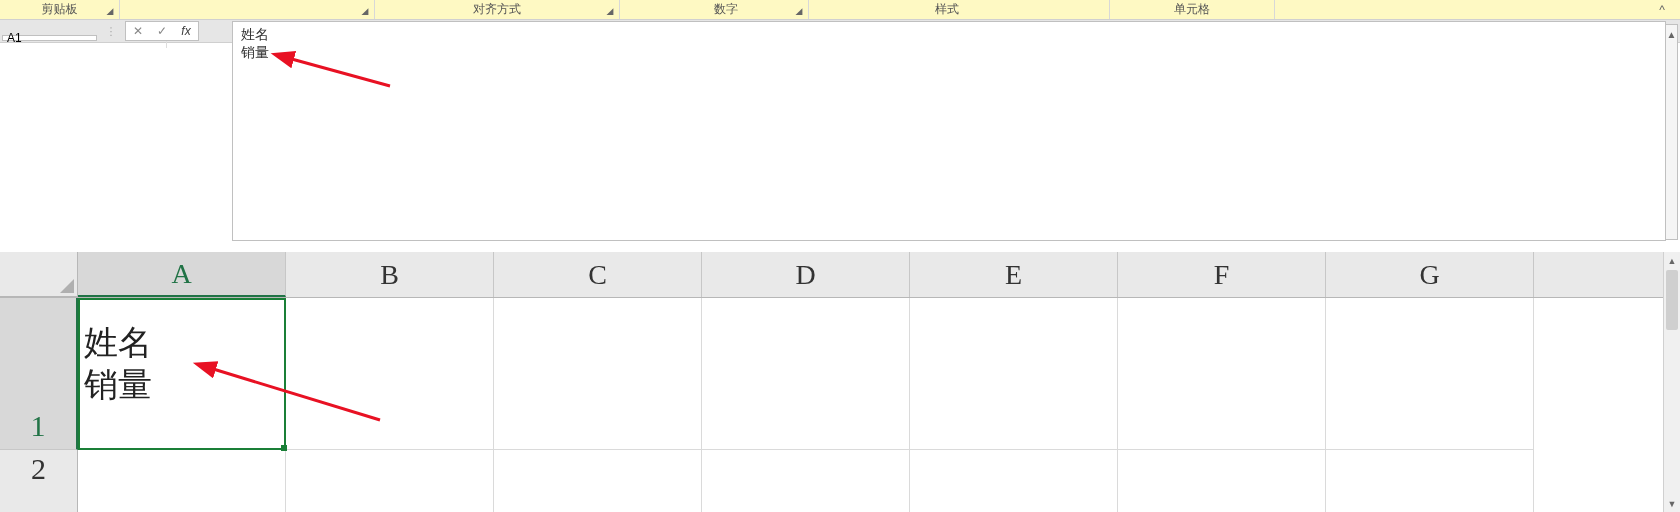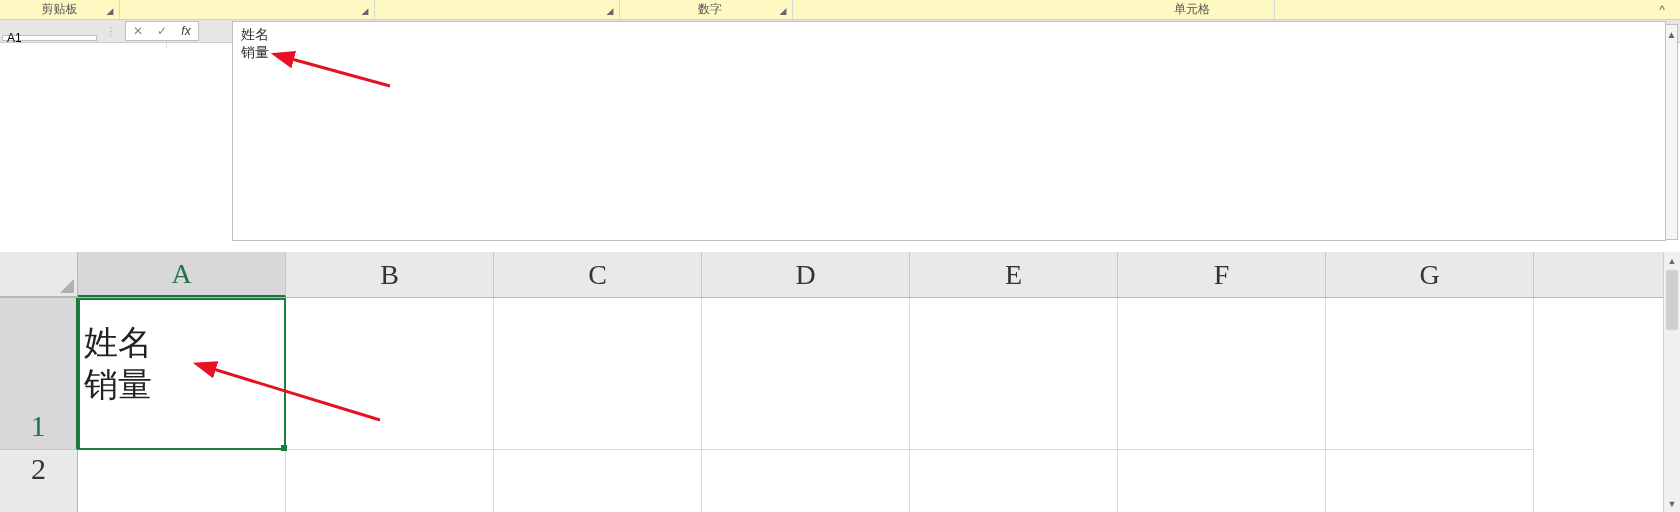"对齐方式" span.ribbon-group-label { html: none -> <span>对齐方式</span> }
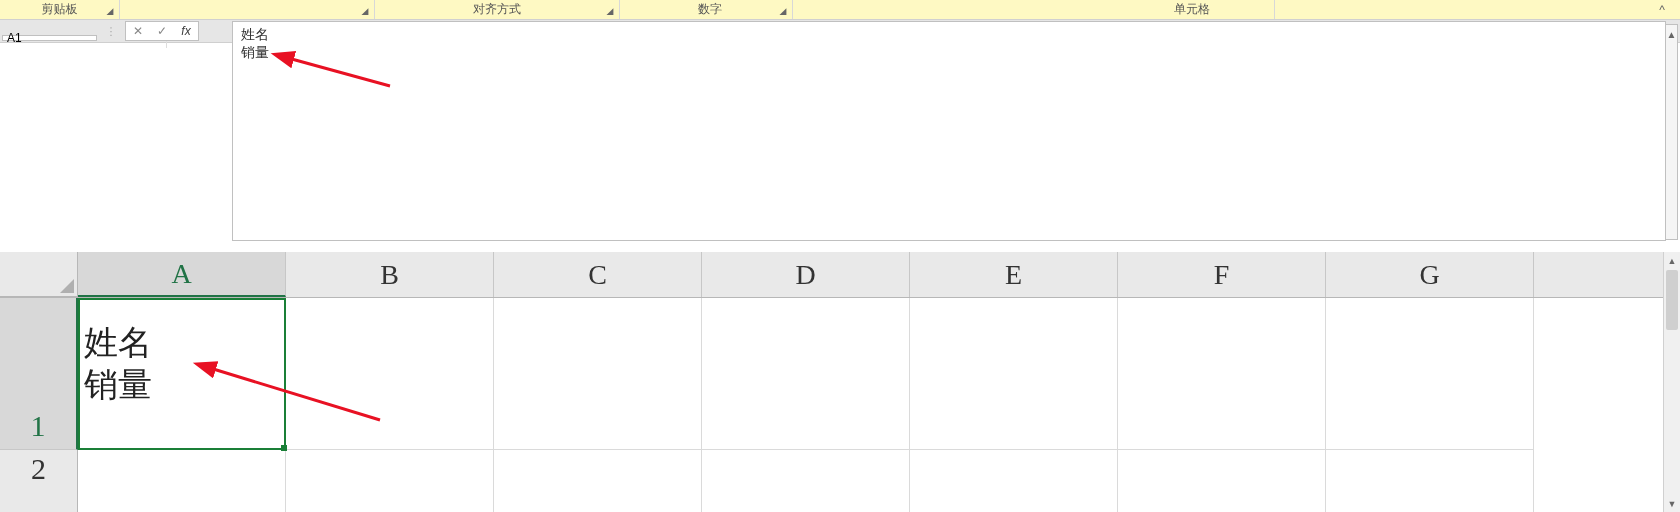"数字" div.ribbon-group { left: 628px -> 644px }
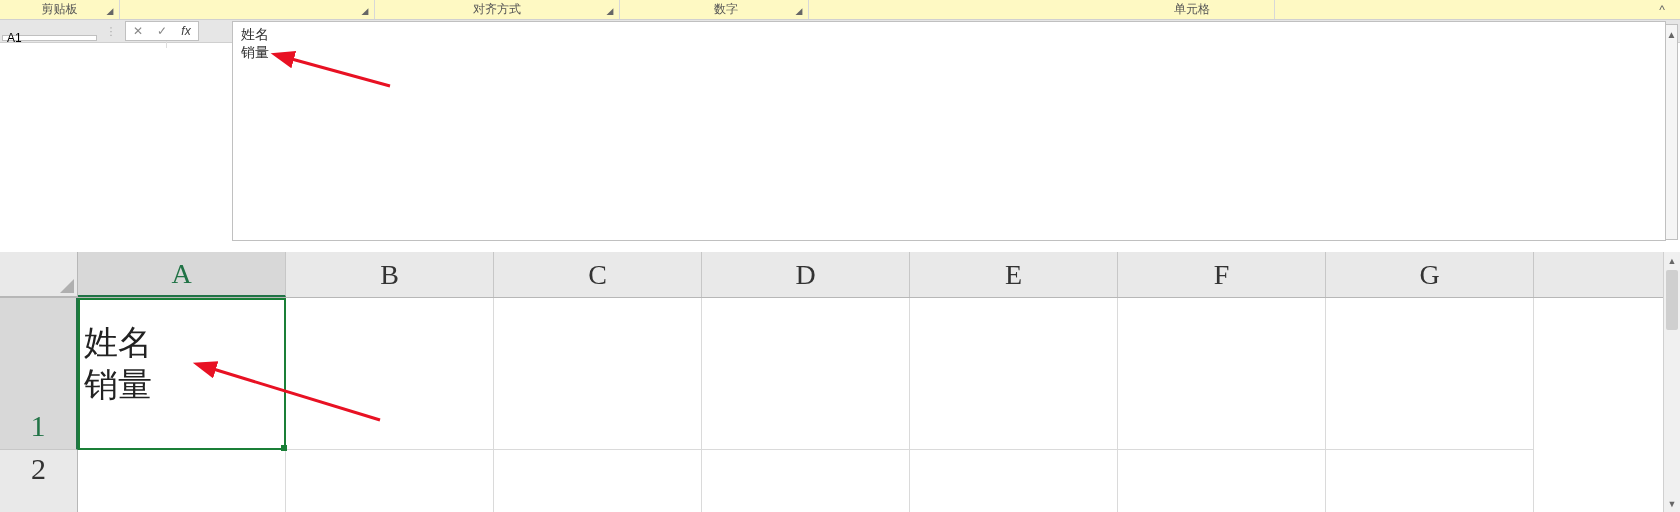"样式" div.ribbon-group { html: none -> <div> <span>样式</span> </div> }
